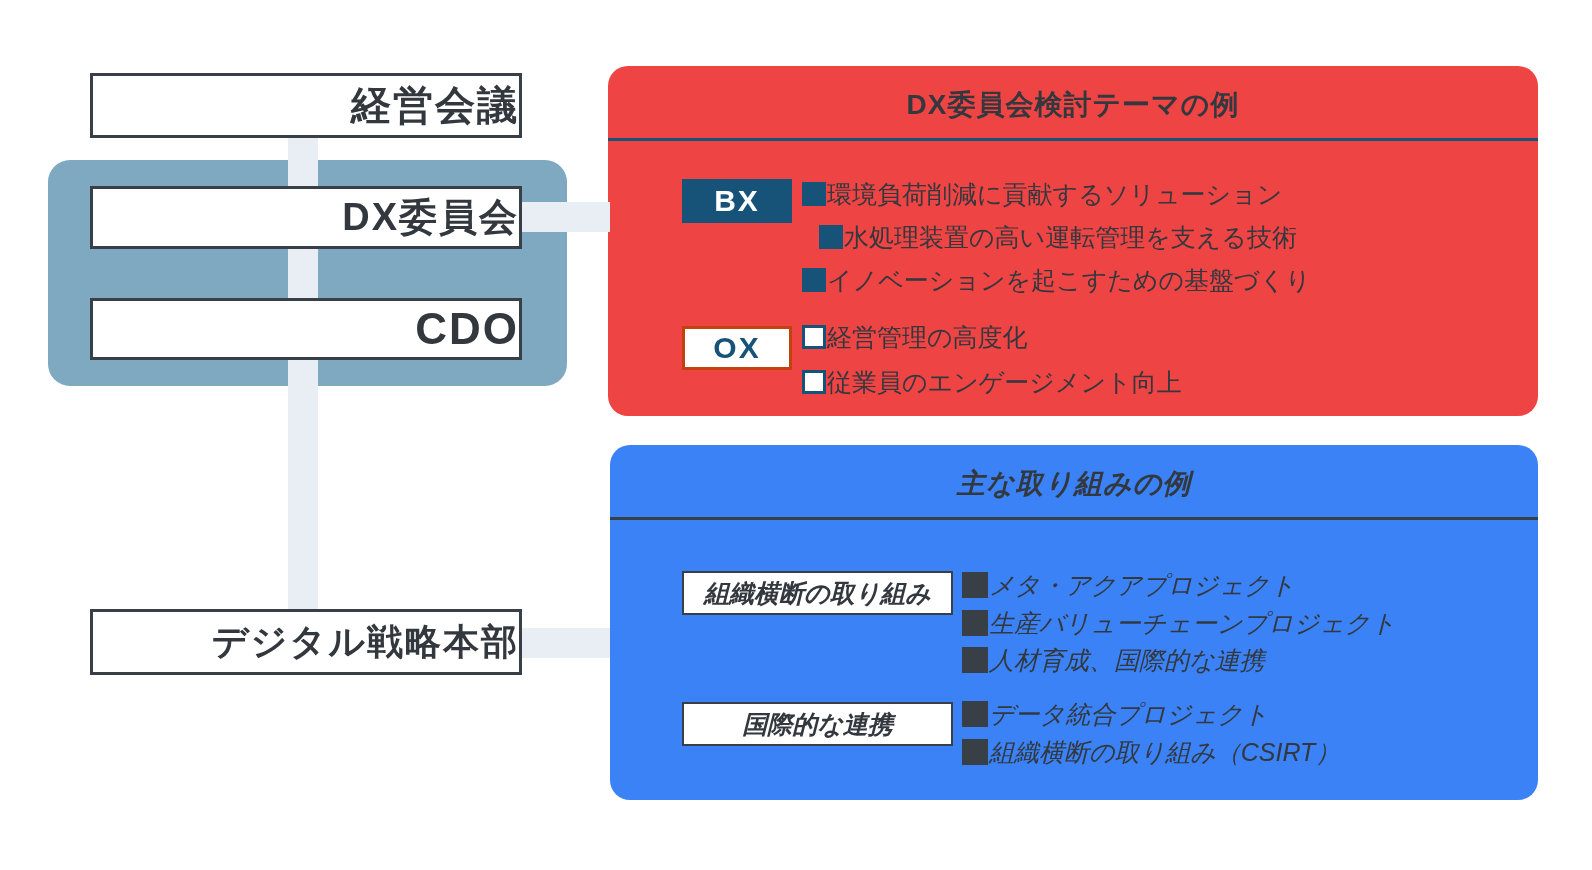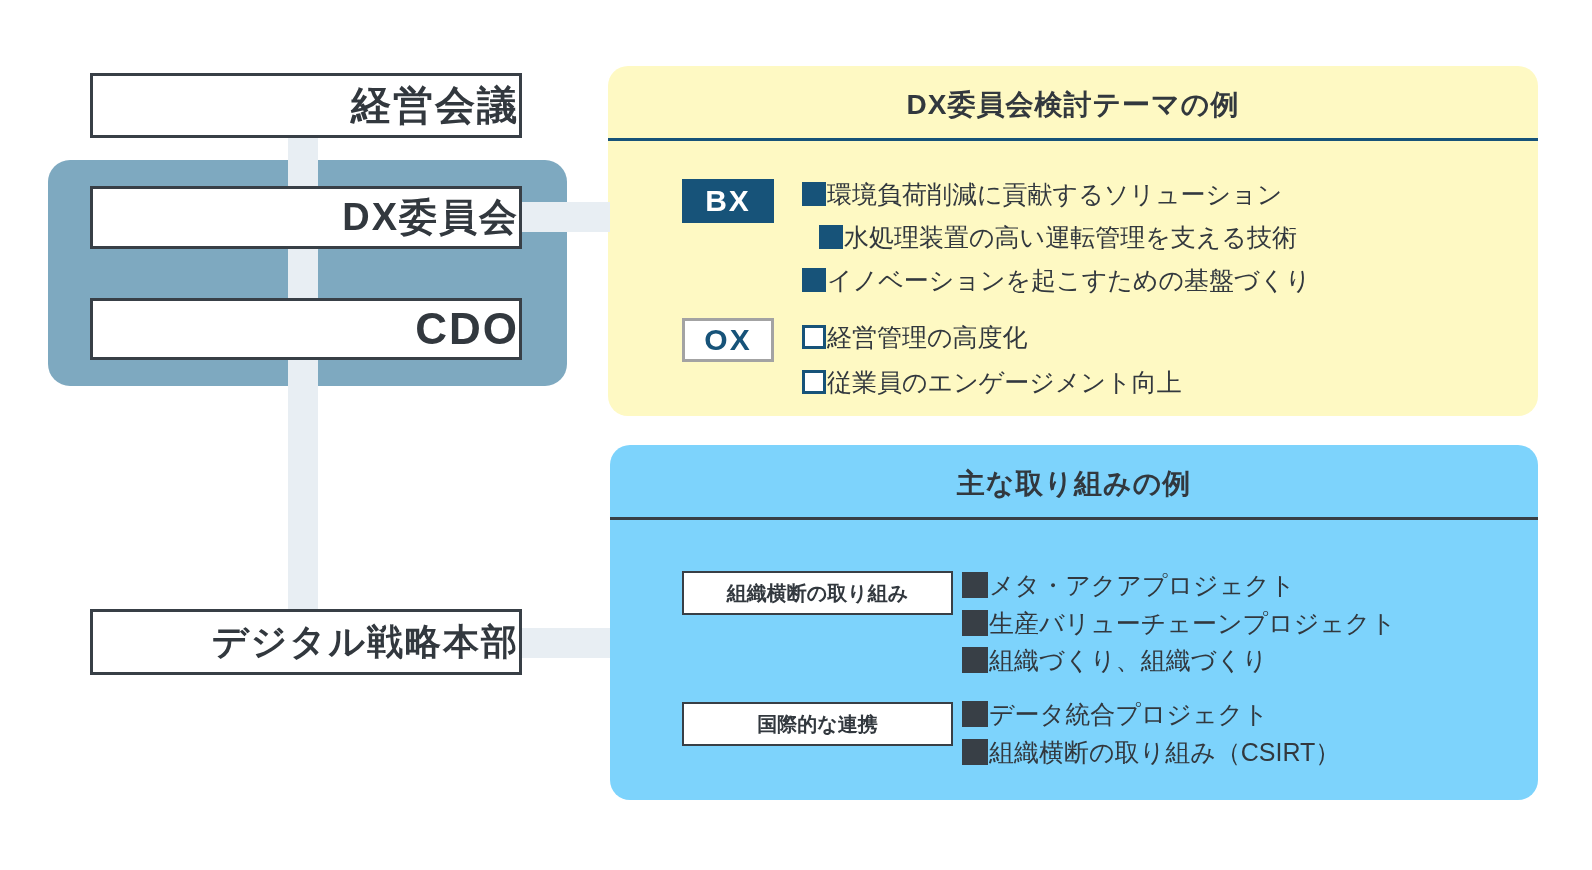"DX委員会検討テーマの例" .panel-themes { background: #fef9c3 -> #ef4444 }
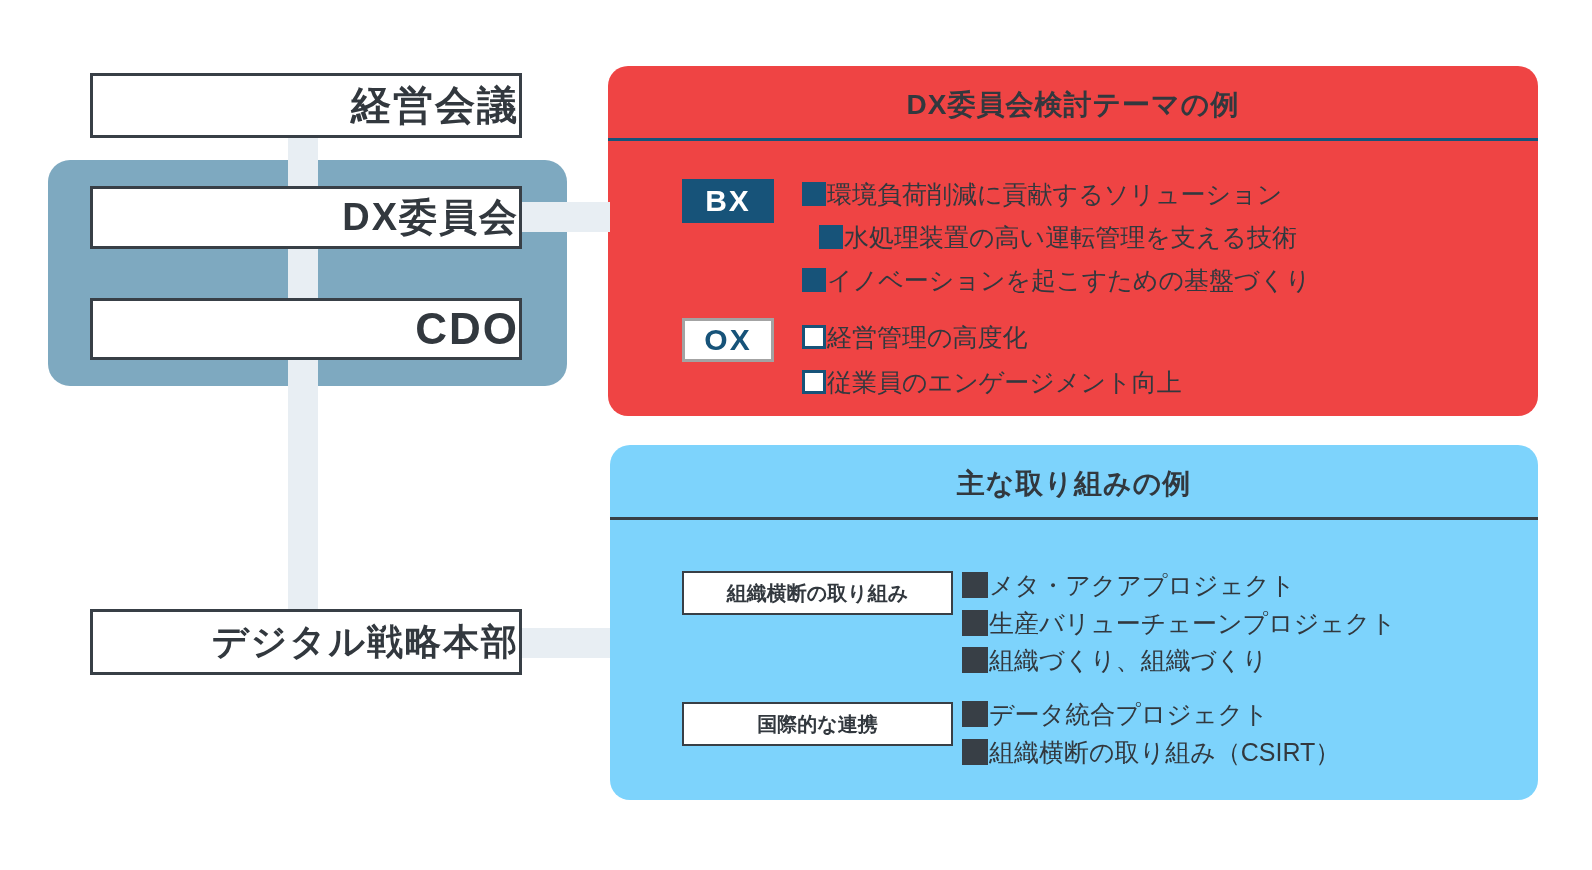"BX" .badge { width: 92px -> 110px }
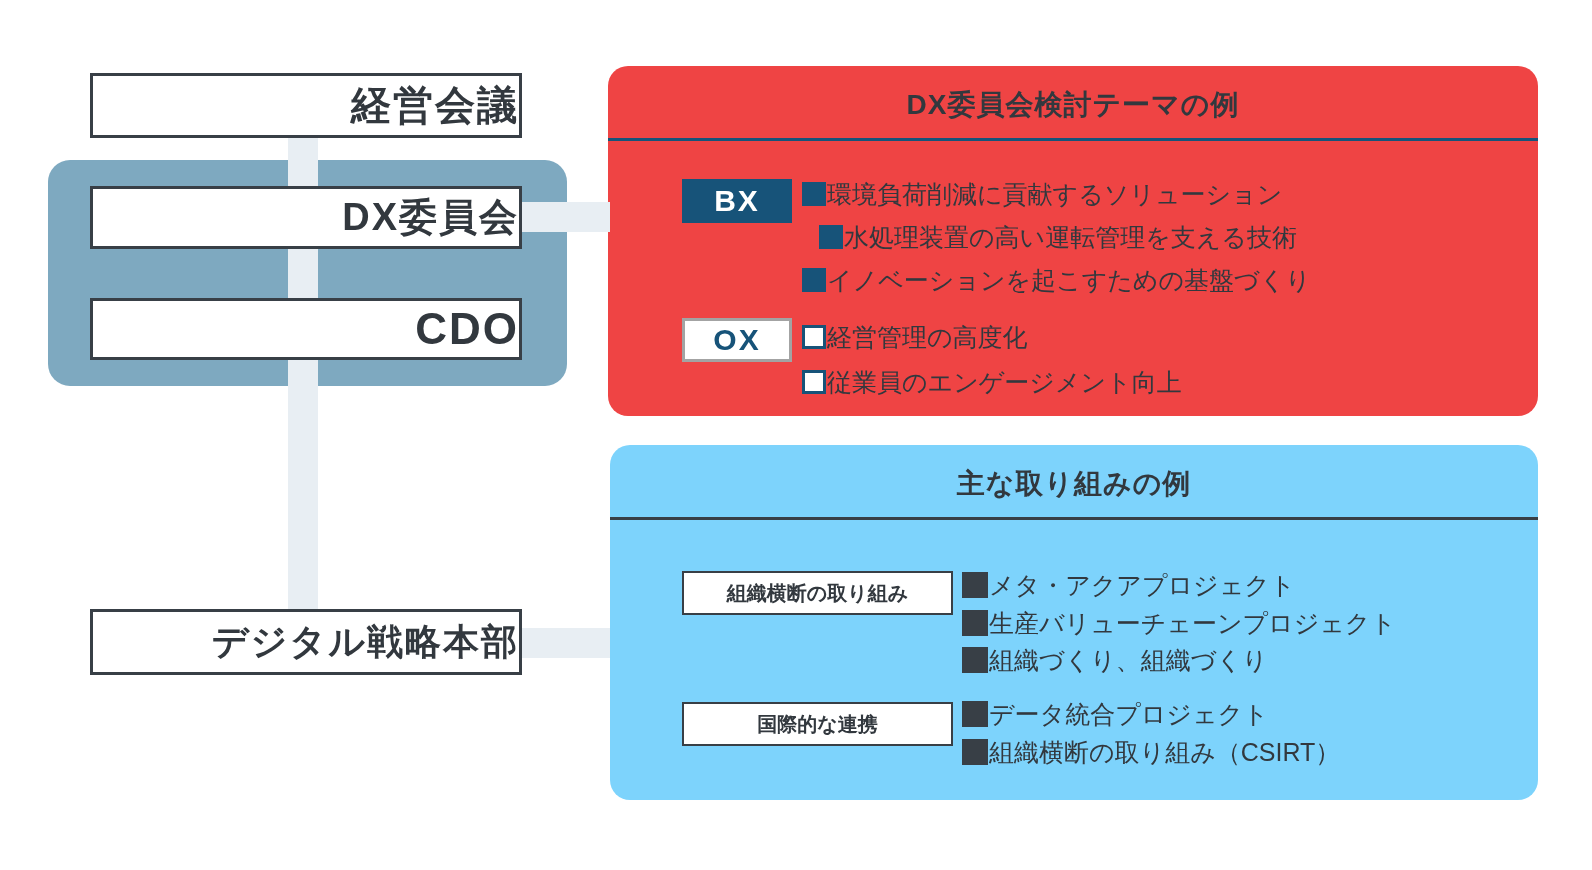"OX" .badge-ox { border: 3px solid #a3a3a3 -> 3px solid #c2410c; top: 252px -> 260px }
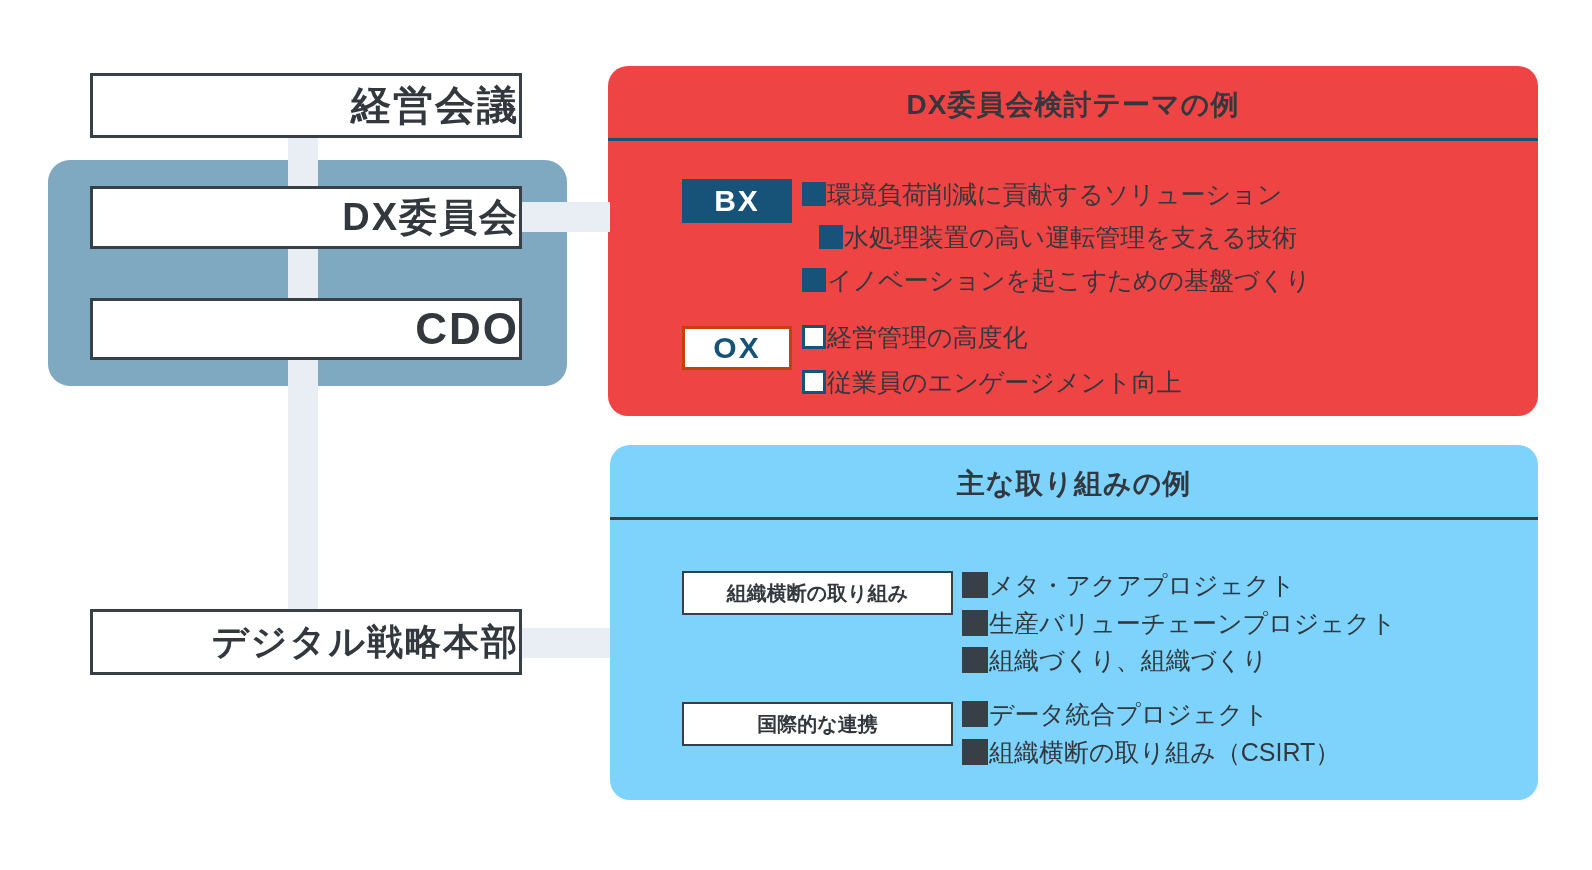"主な取り組みの例" .panel-initiatives { background: #7dd3fc -> #3b82f6; font-style: none -> italic }
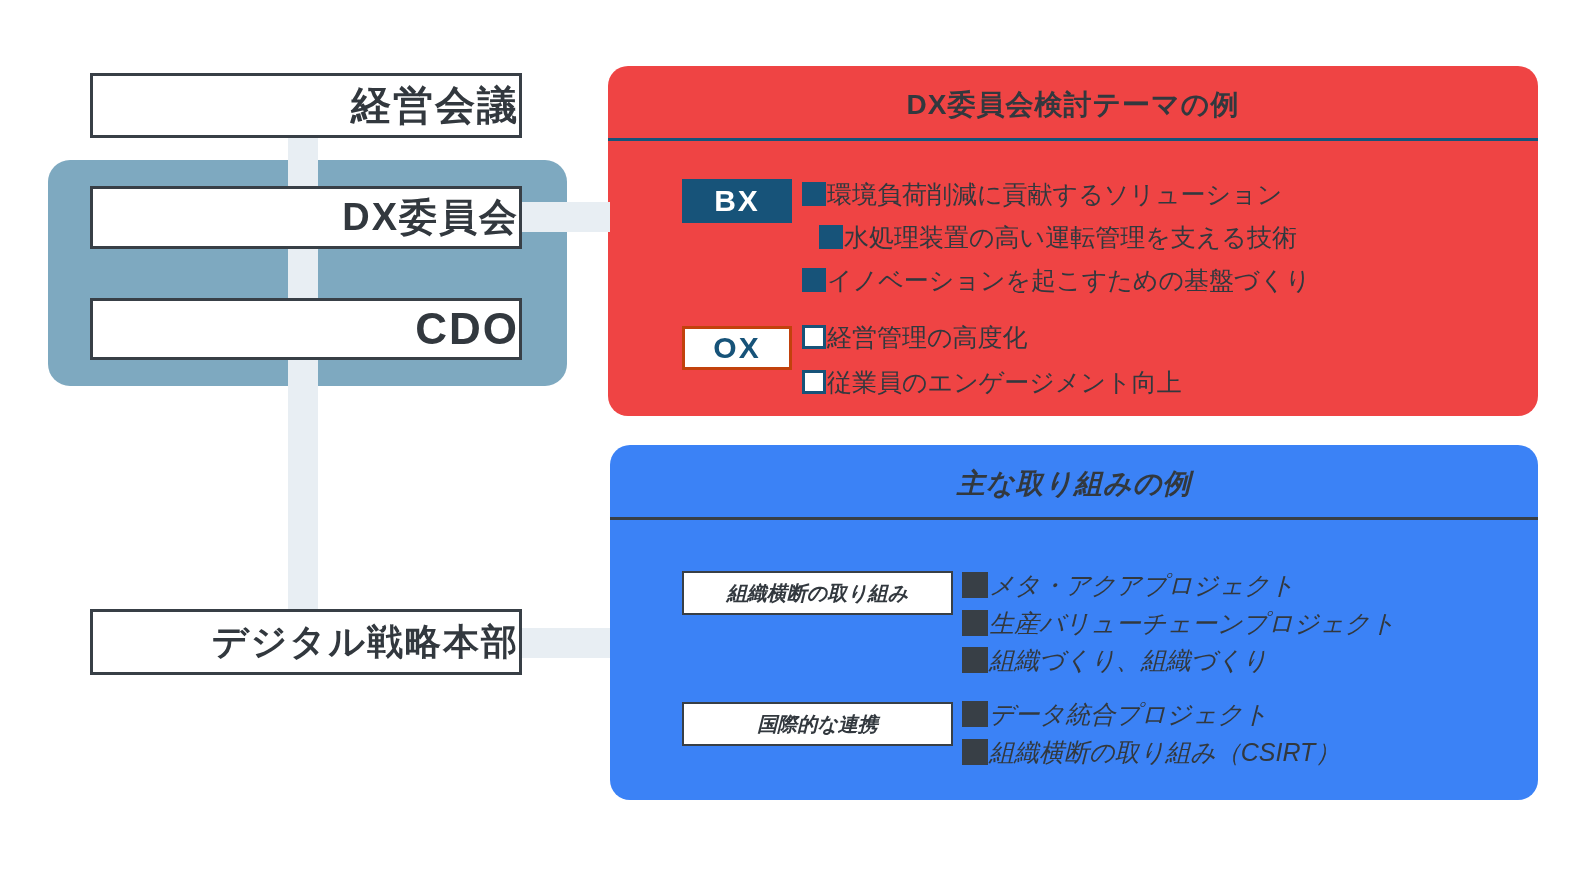"組織横断の取り組み" .group-label { font-size: 20px -> 25px }
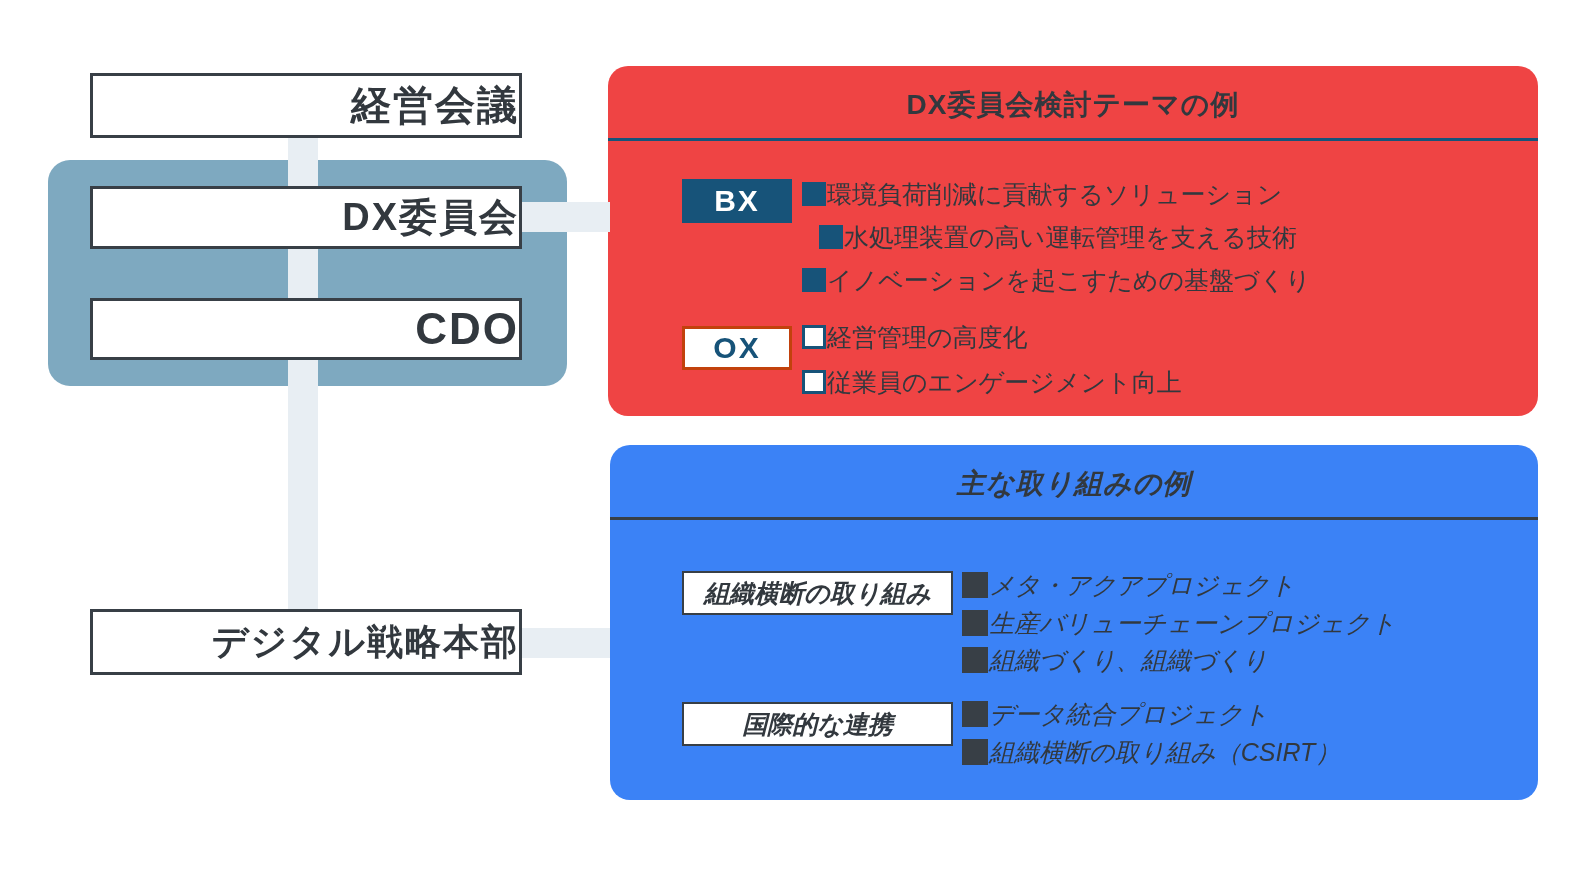"組織づくり、組織づくり" span { text: 組織づくり、組織づくり -> 人材育成、国際的な連携 }
